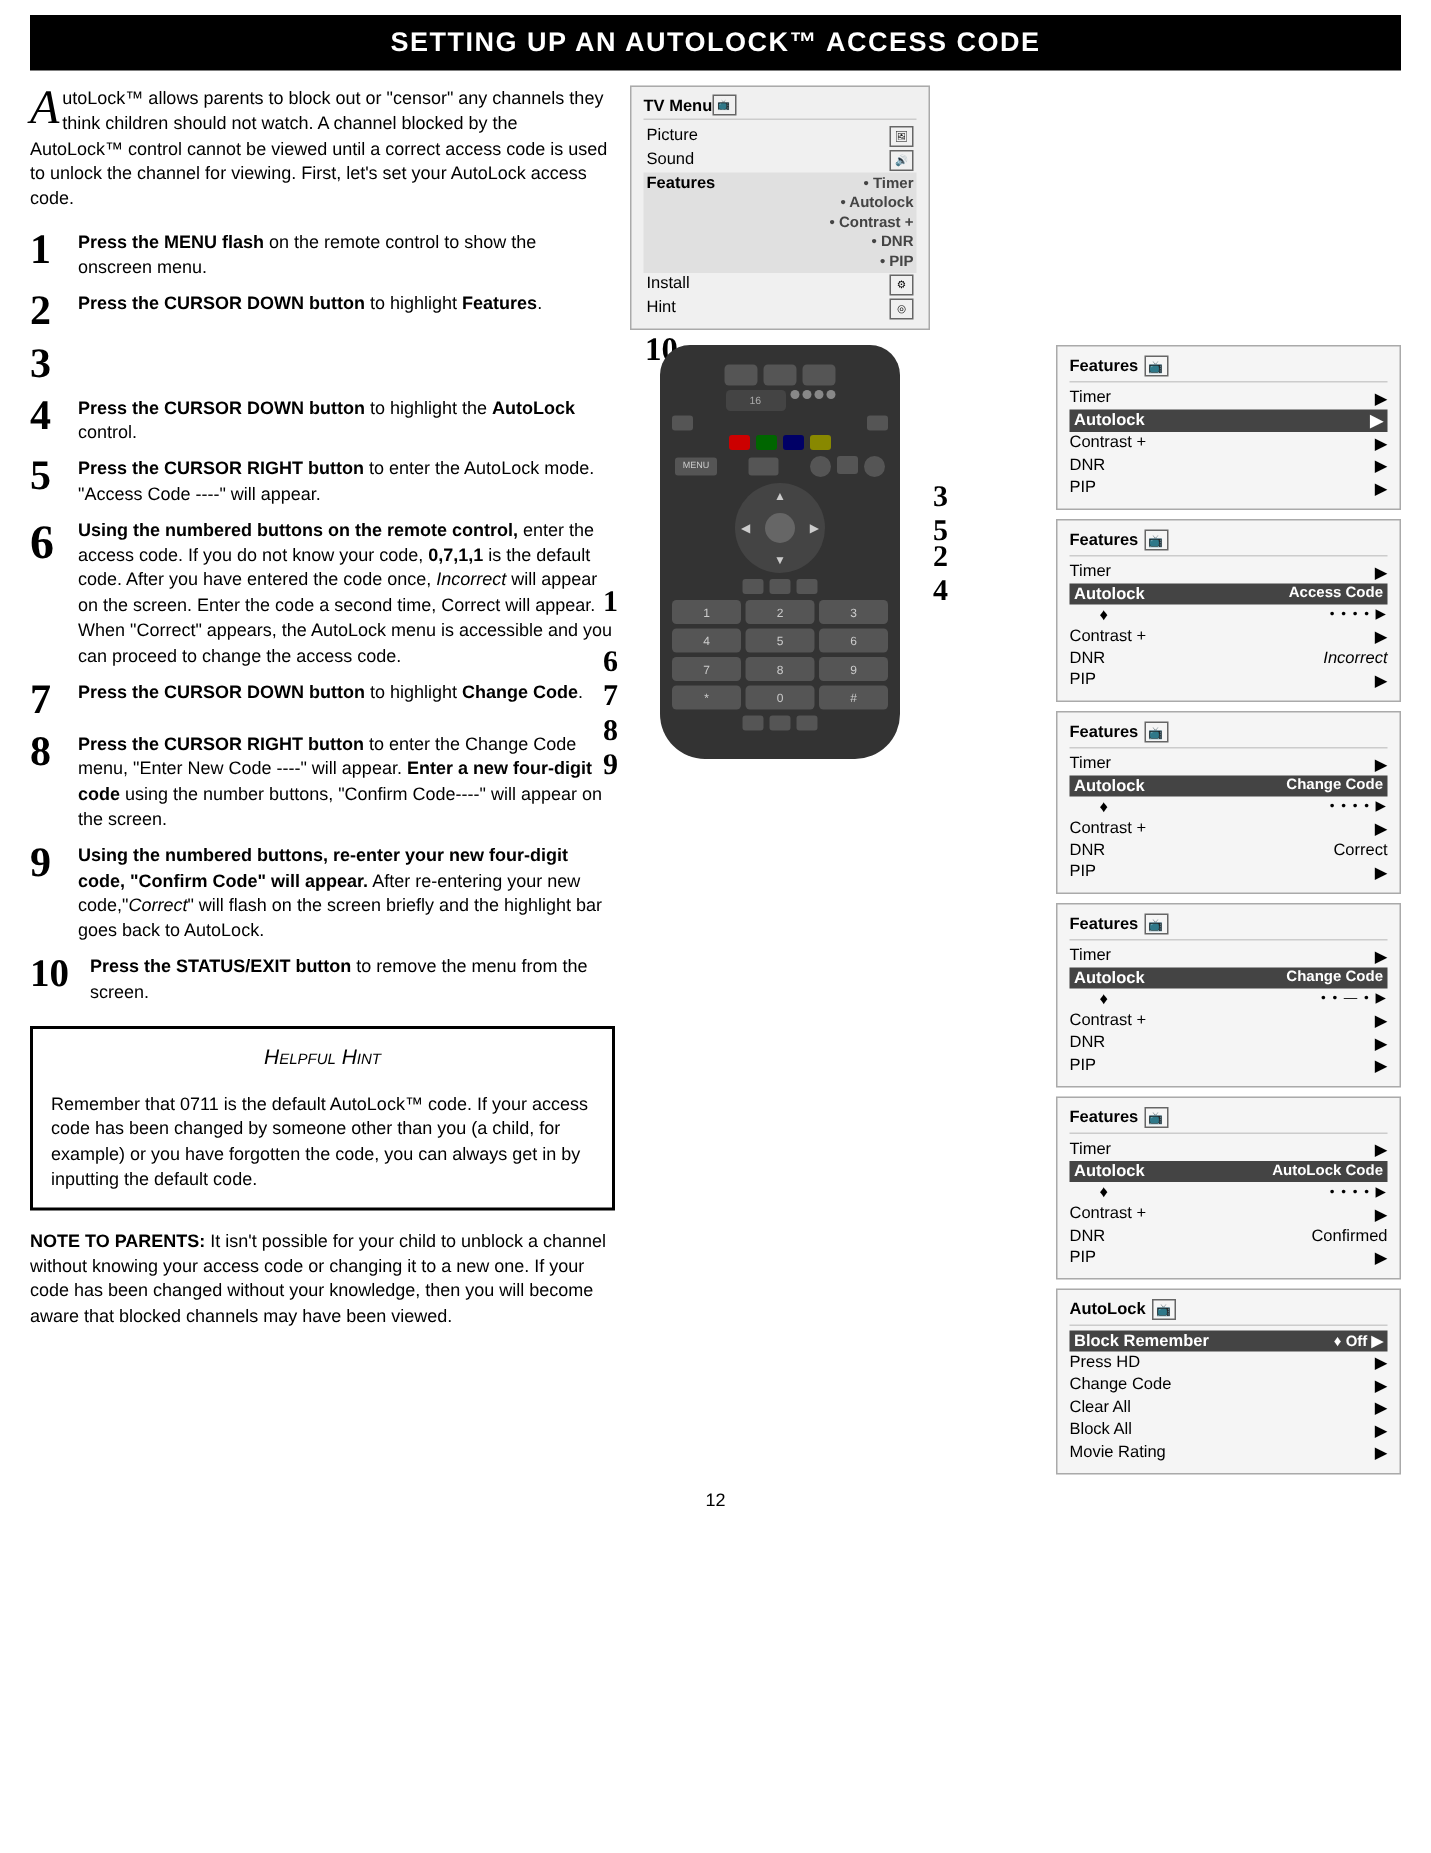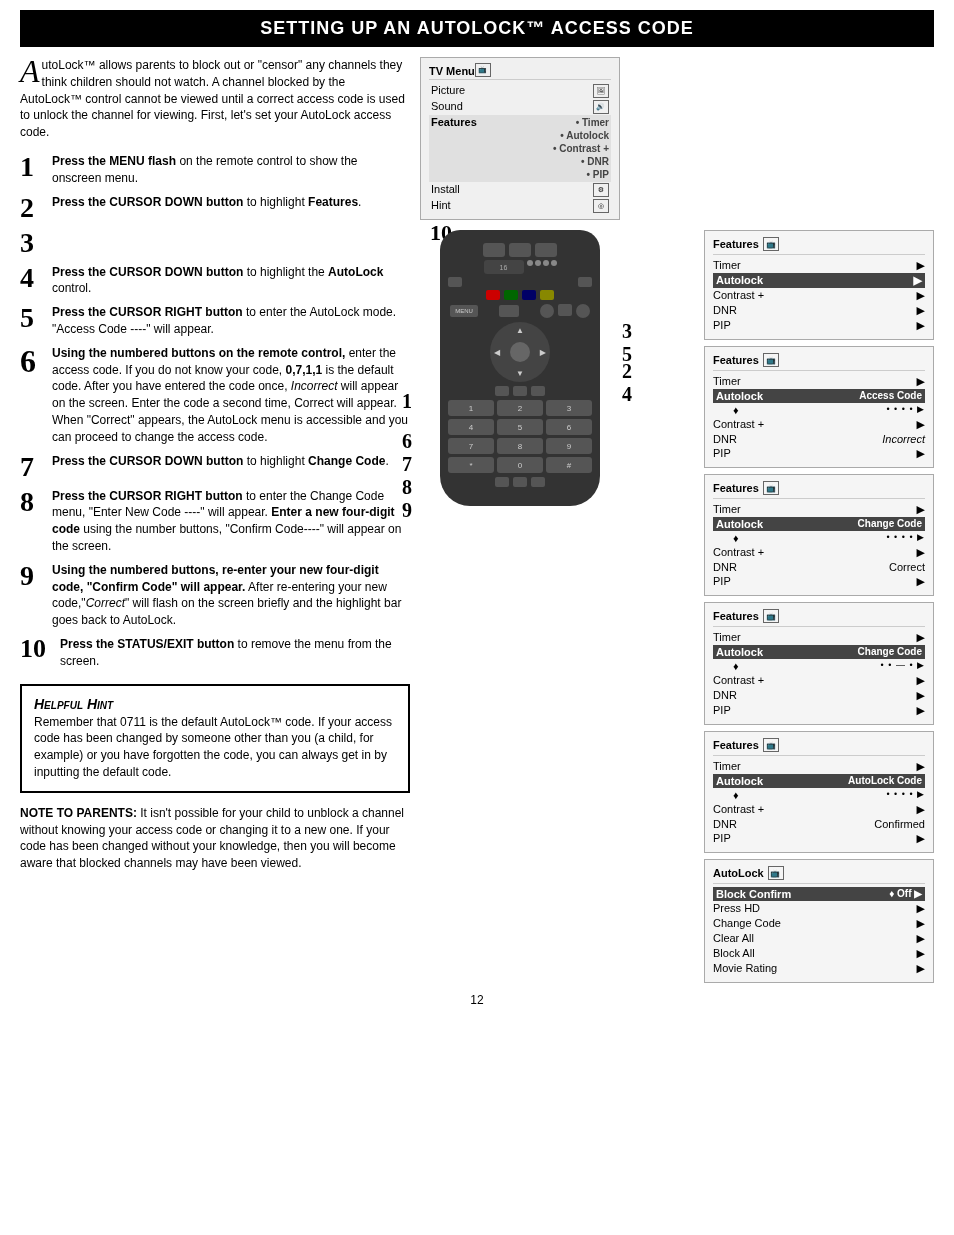"Helpful Hint" .hint-box .hint-title { font-weight: bold -> normal; margin-bottom: 2px -> 16px; text-align: left -> center }
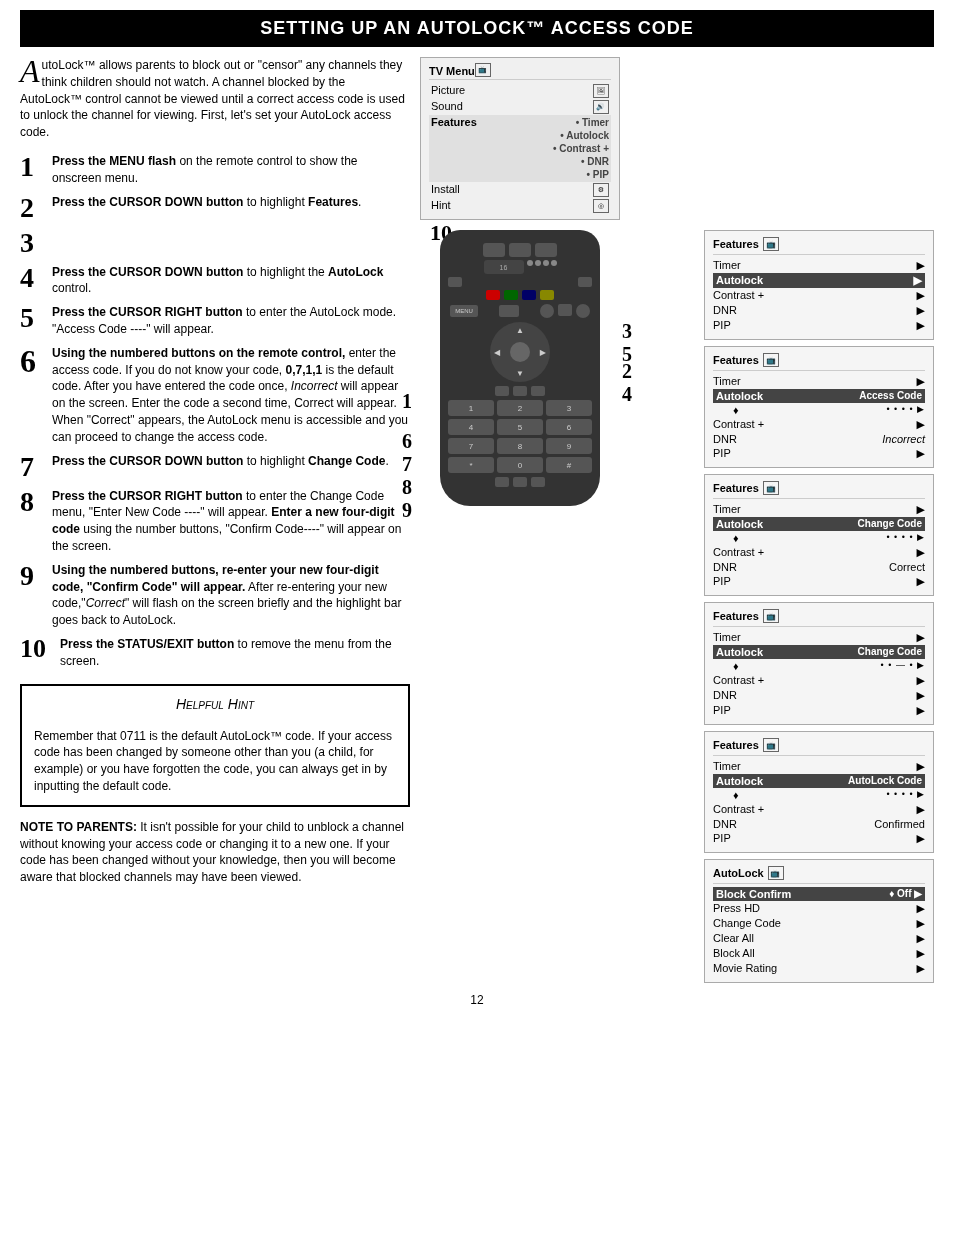"Block Confirm" span { text: Confirm -> Remember }
